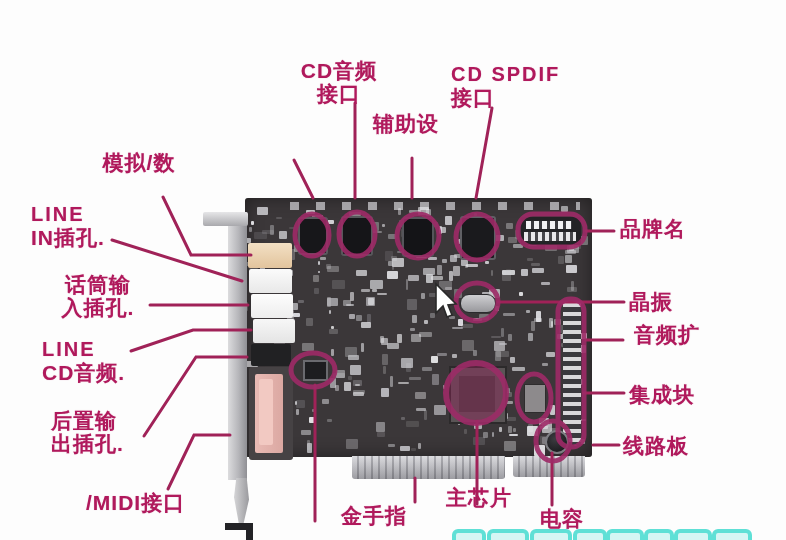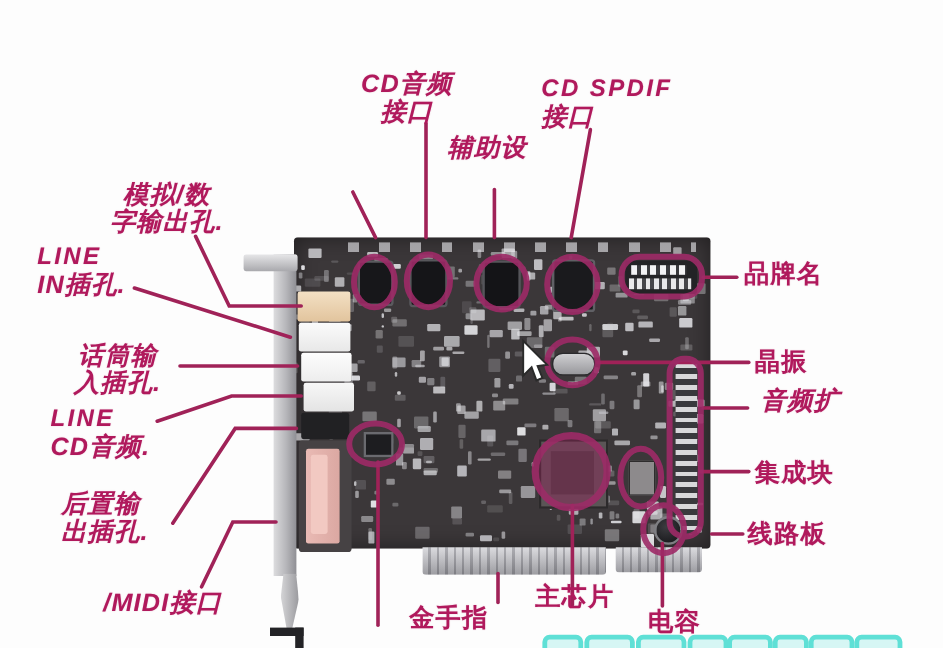"CD音频" .lbl .ln { font-style: italic -> none }
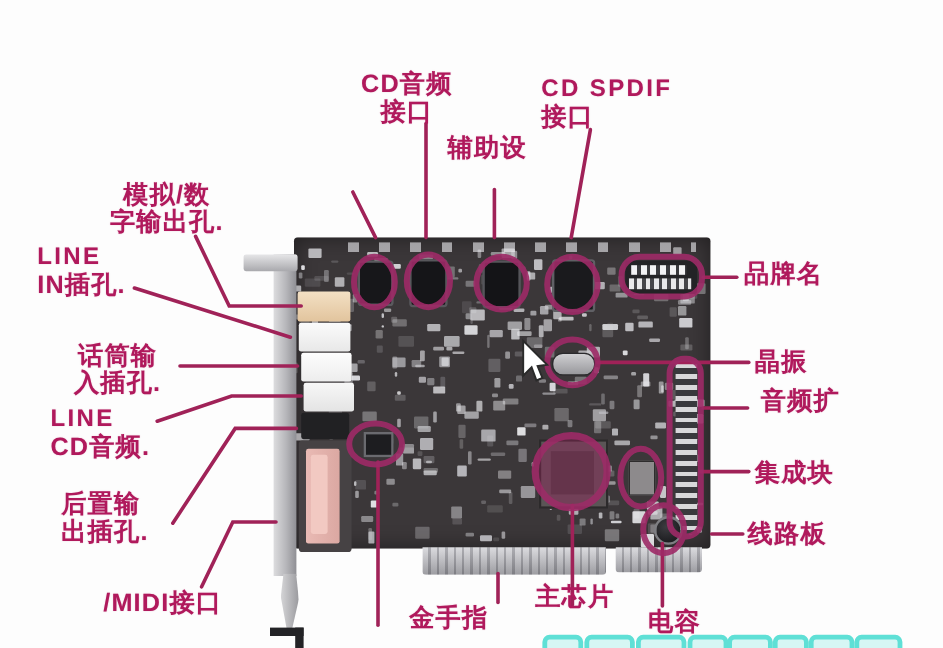"字输出孔." span.ln { html: <span>字输出孔.</span> -> none }
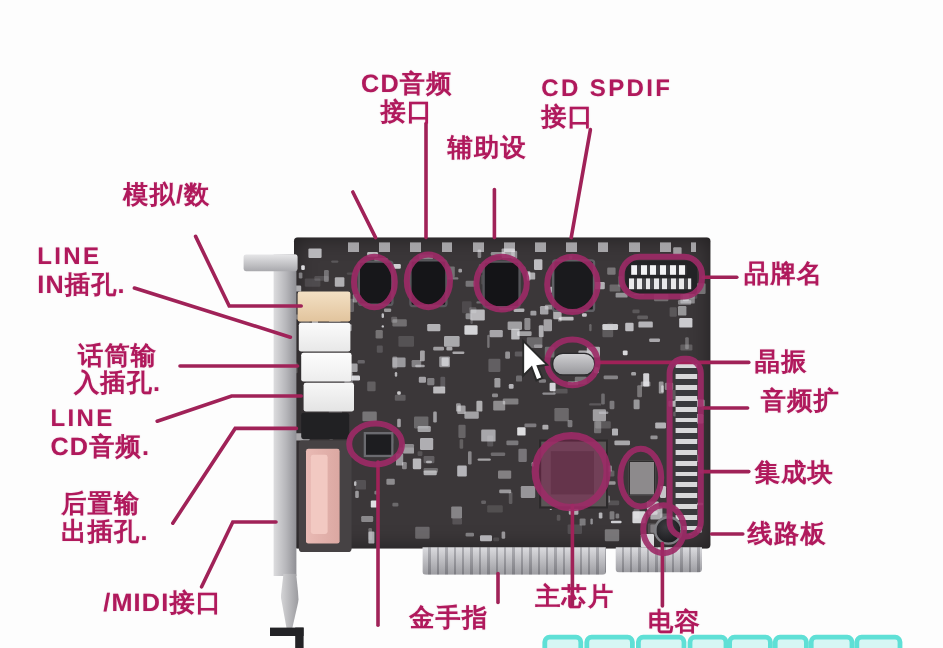"话筒输" div.lbl { margin-top: 12px -> none }
